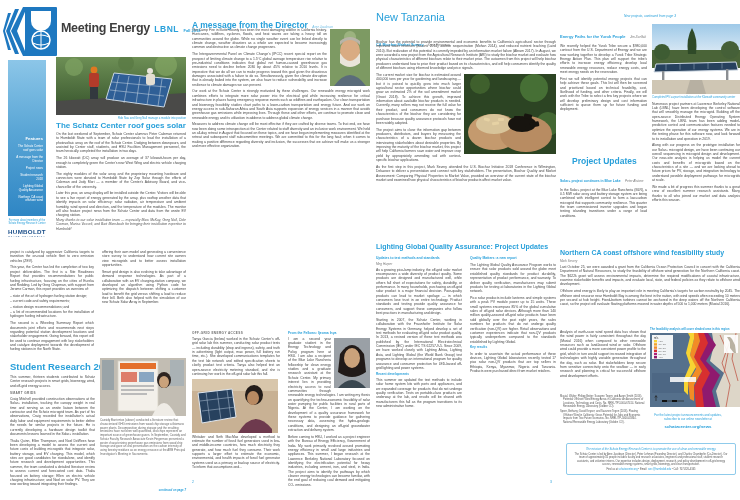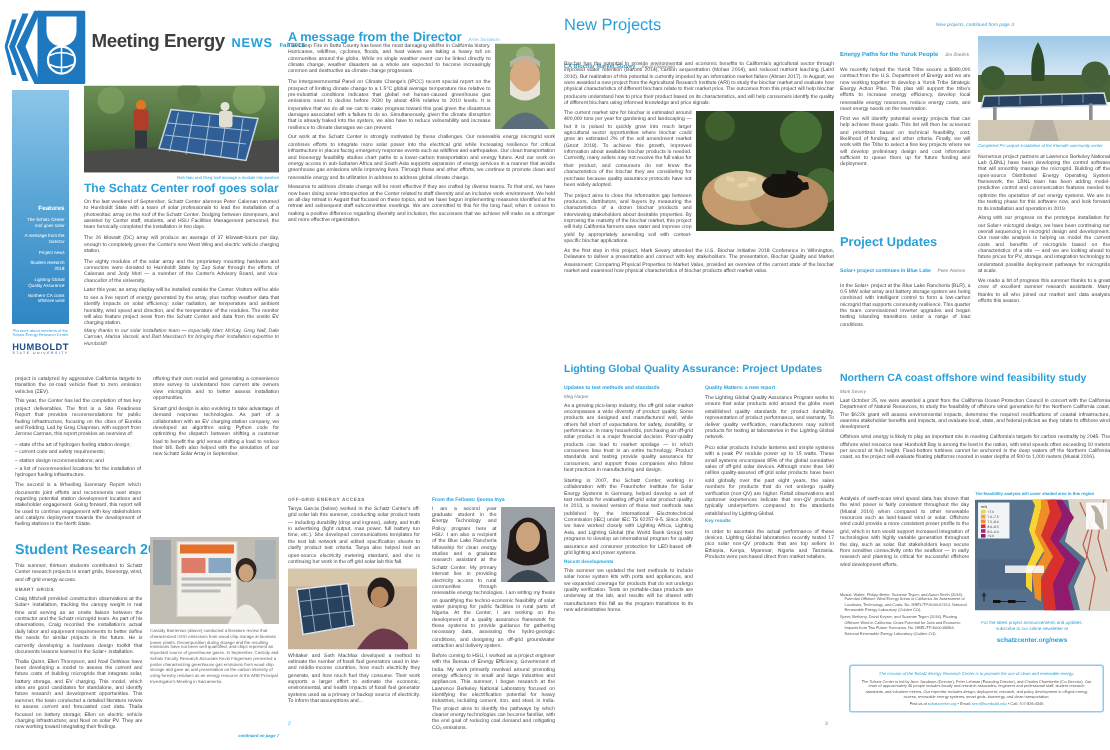"New Projects" div.abs { text: Projects -> Tanzania }
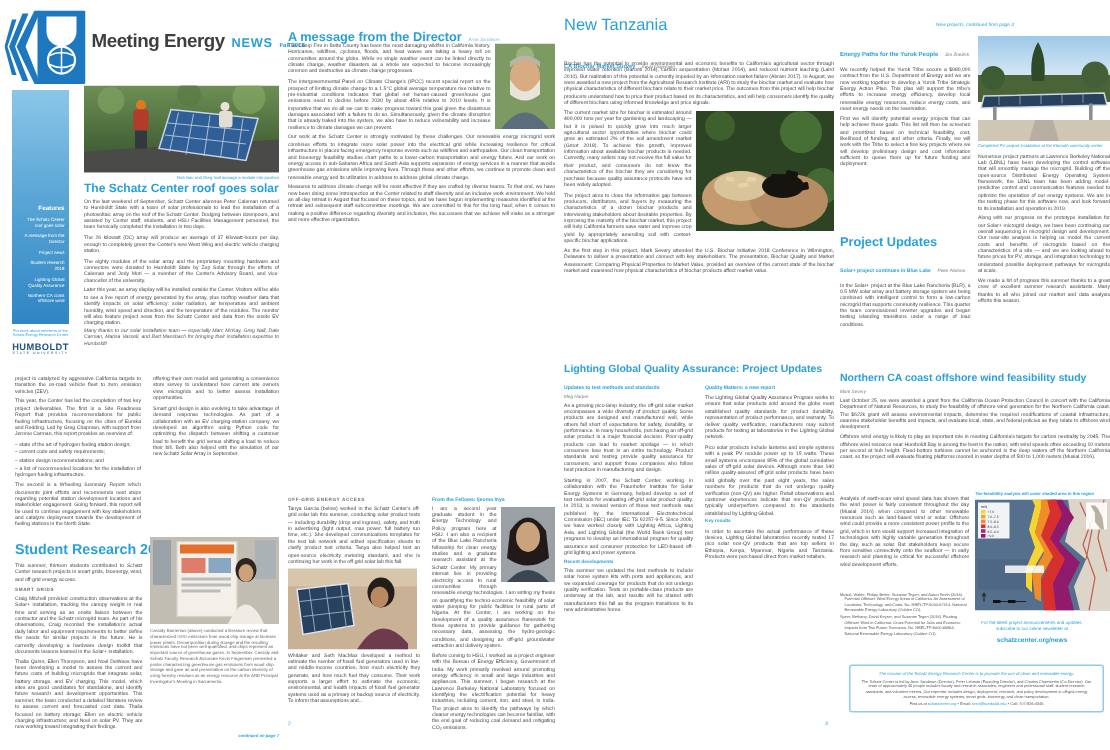"NEWS" span.mast-news { text: NEWS -> LBNL }
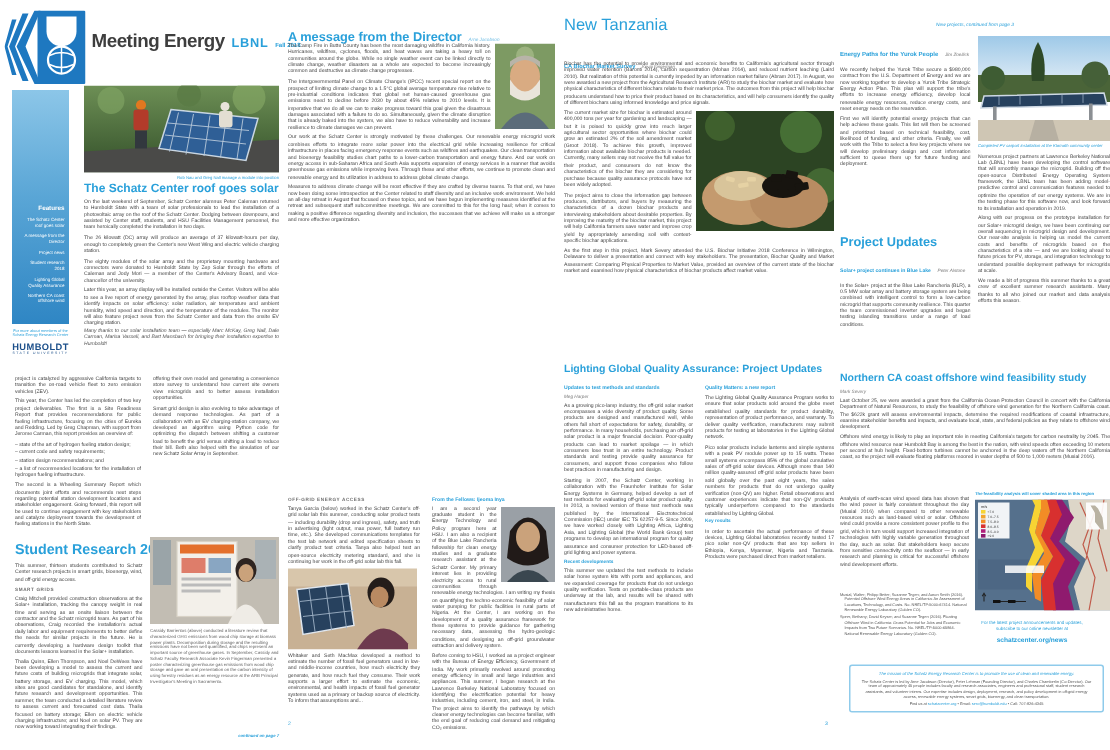"Project Updates" div.h1 { margin: 4px 0 2px 0 -> 4px 0 2px 12px }
